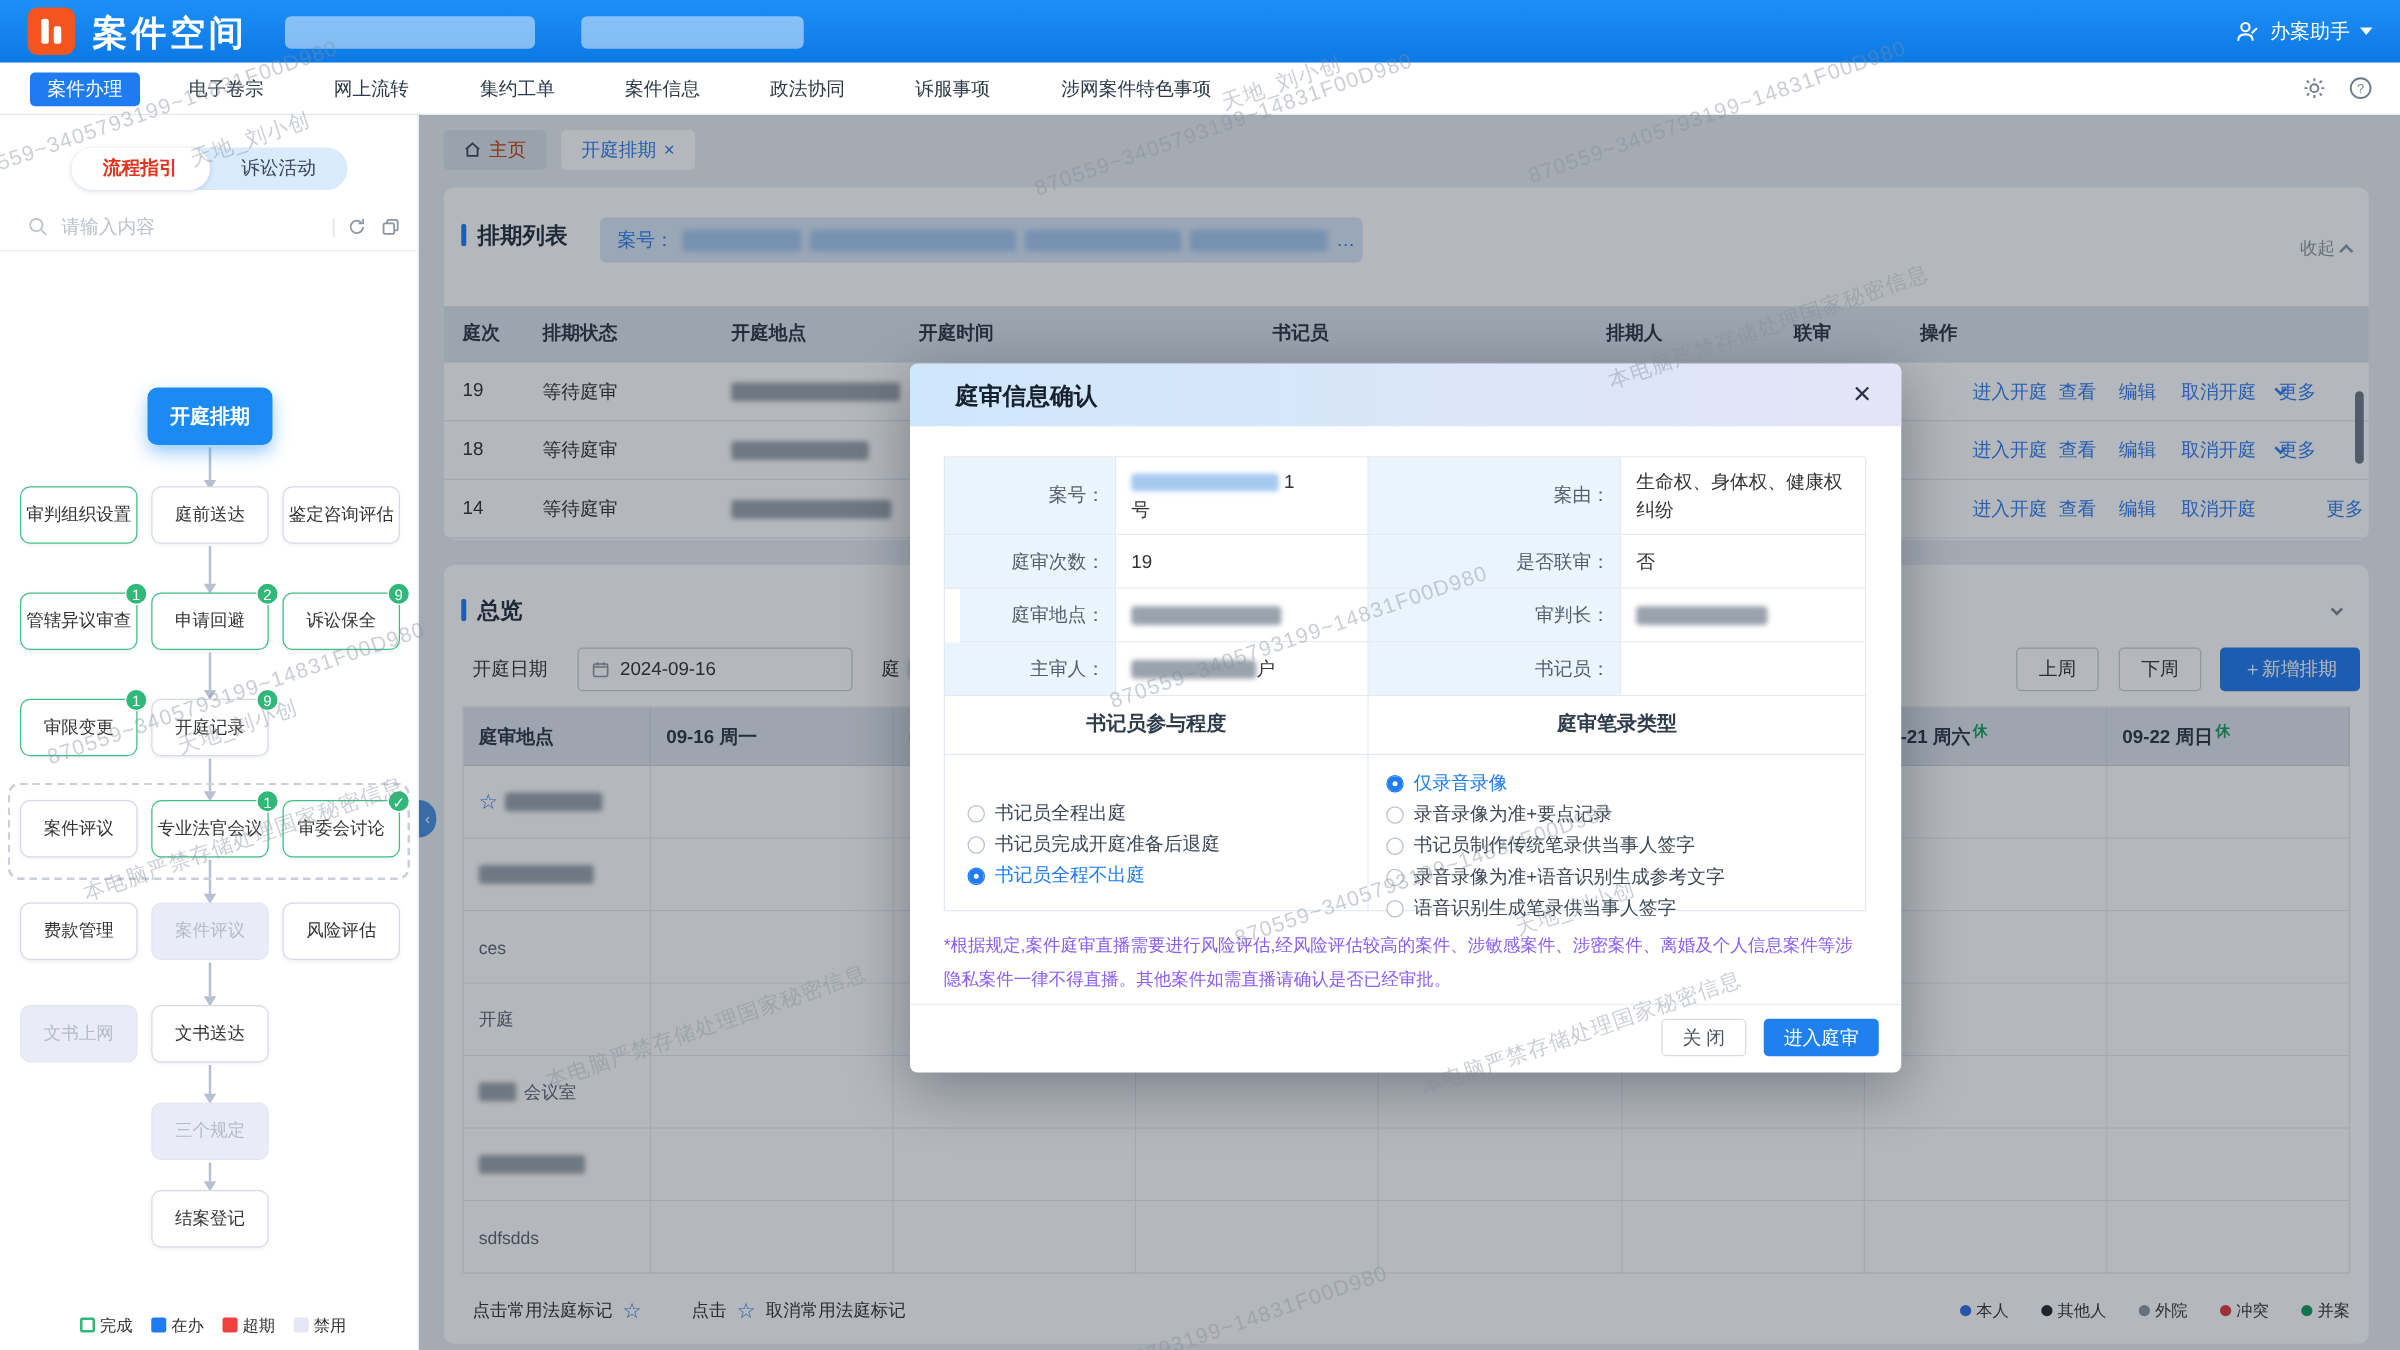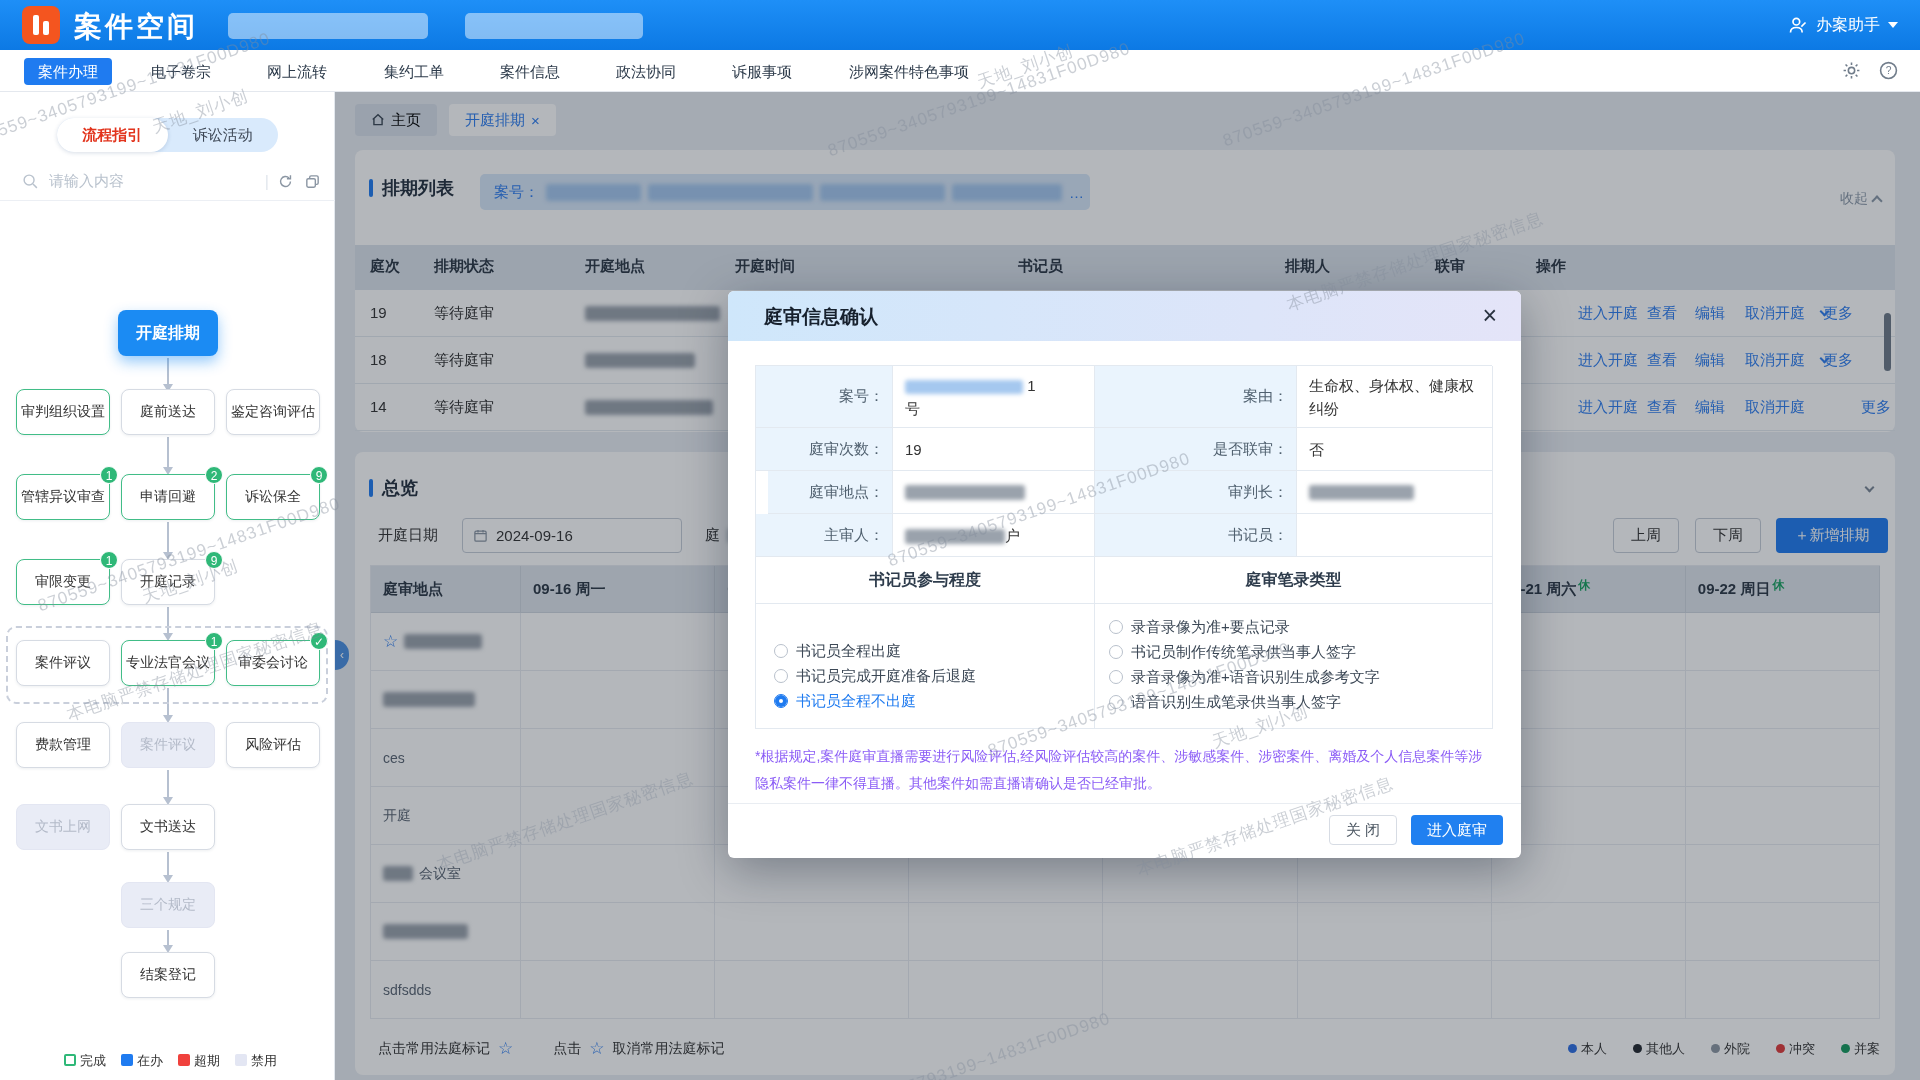"主页" .tab.home { color: #000000 -> #c2410c }
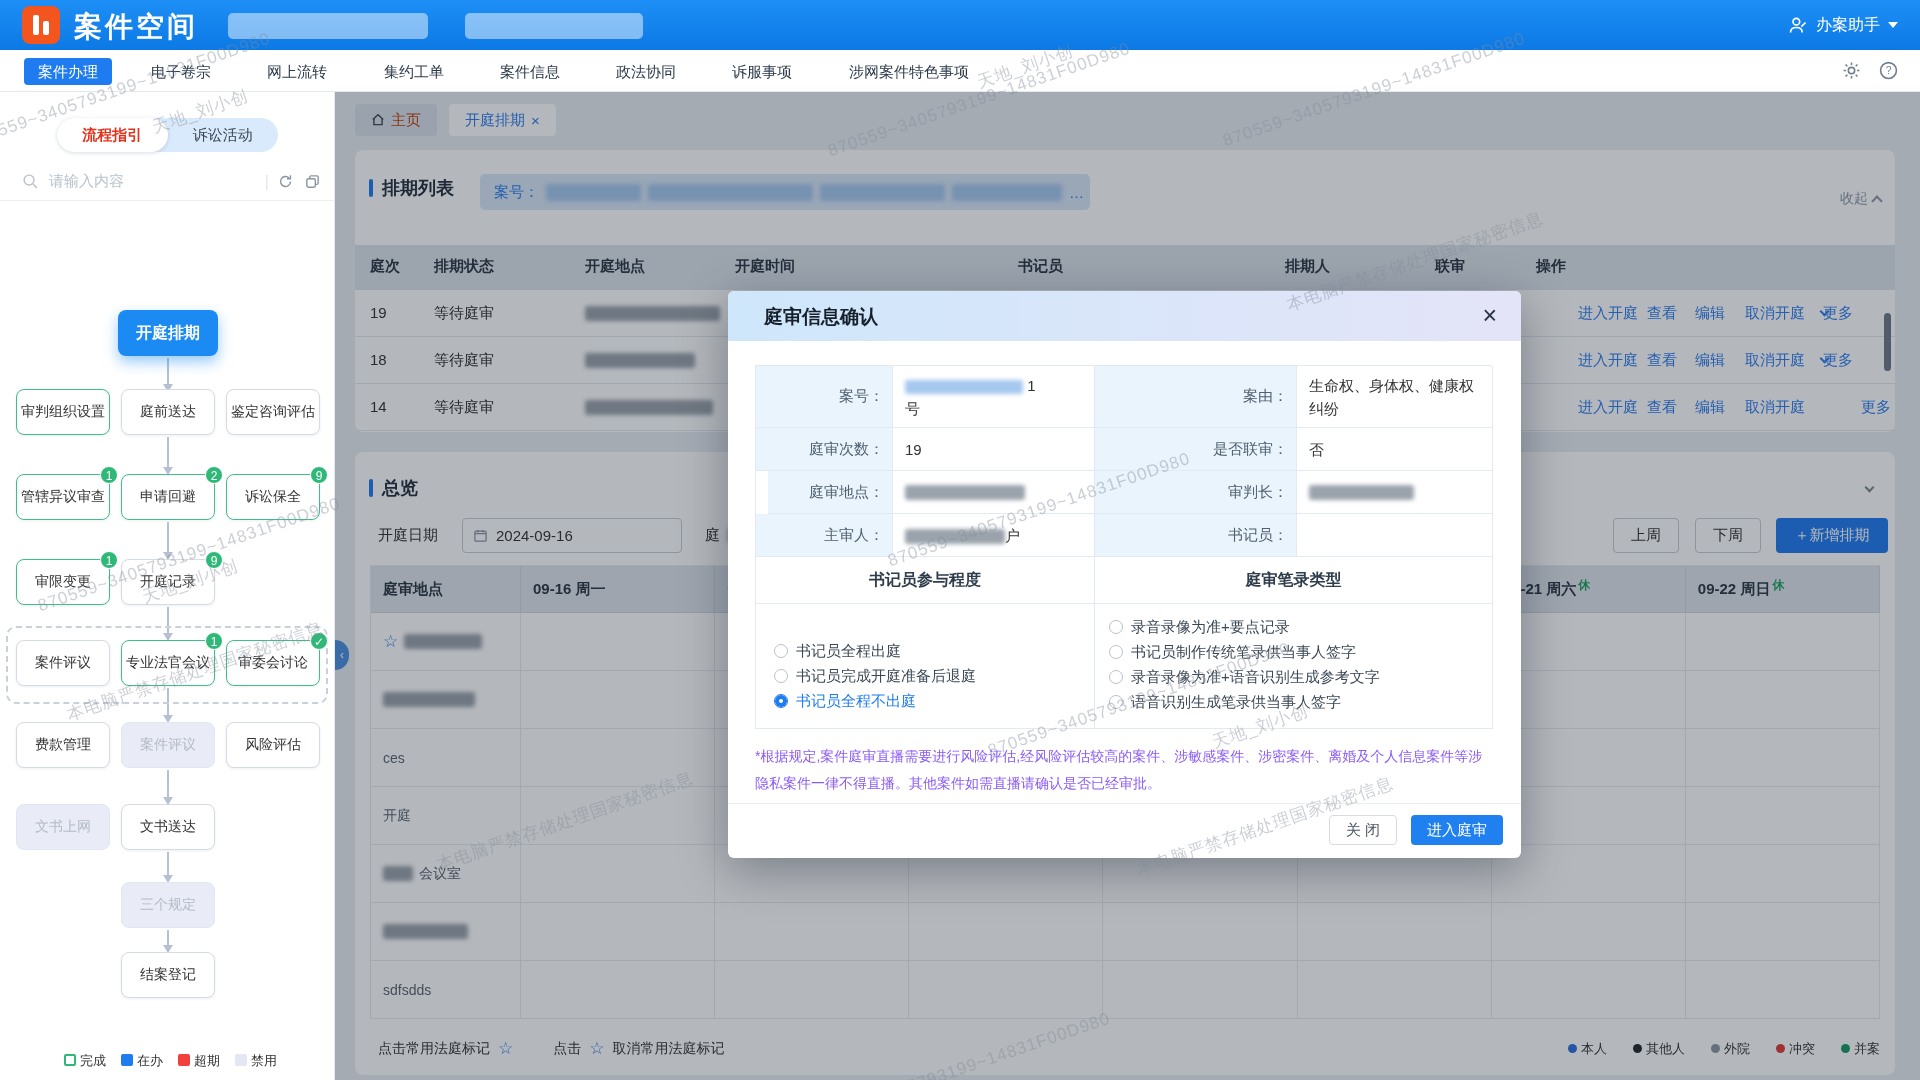"仅录音录像" label.opt { html: none -> <label> <span></span> <span>仅录音录像</span> </label> }
